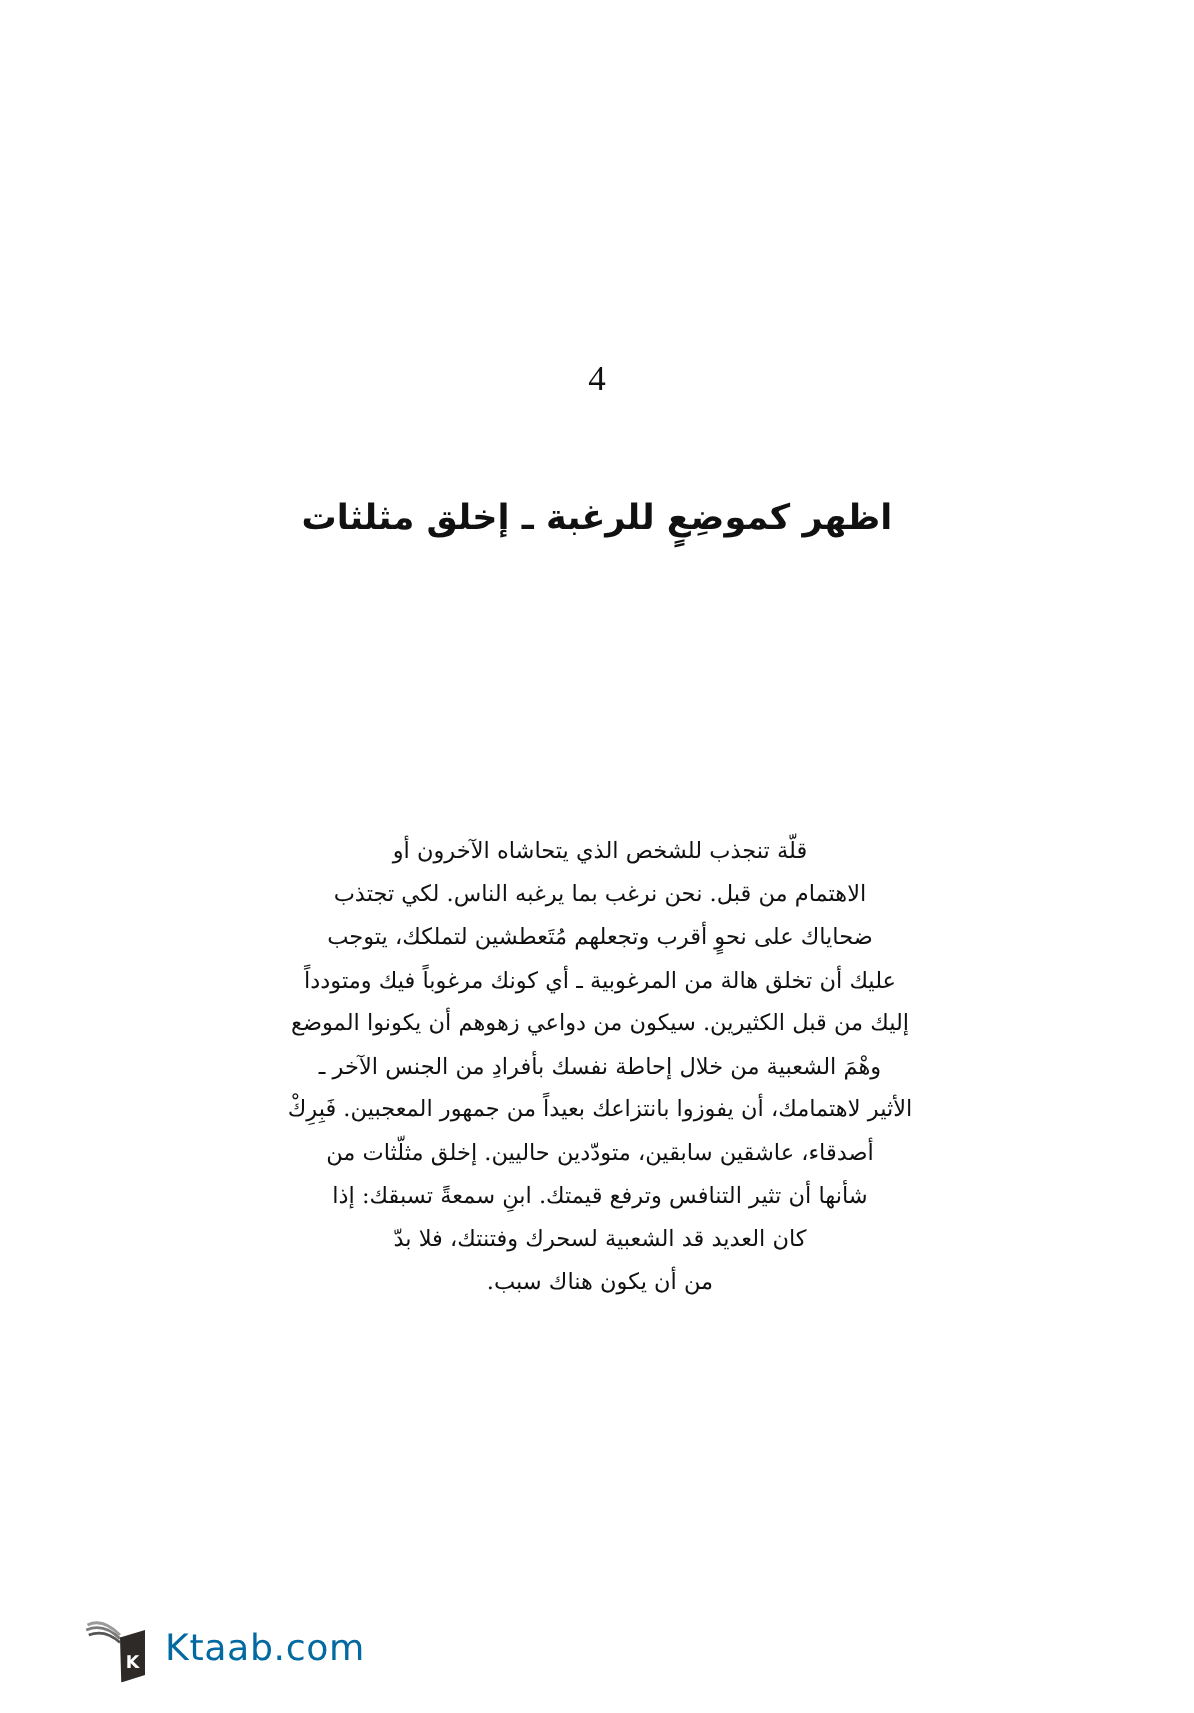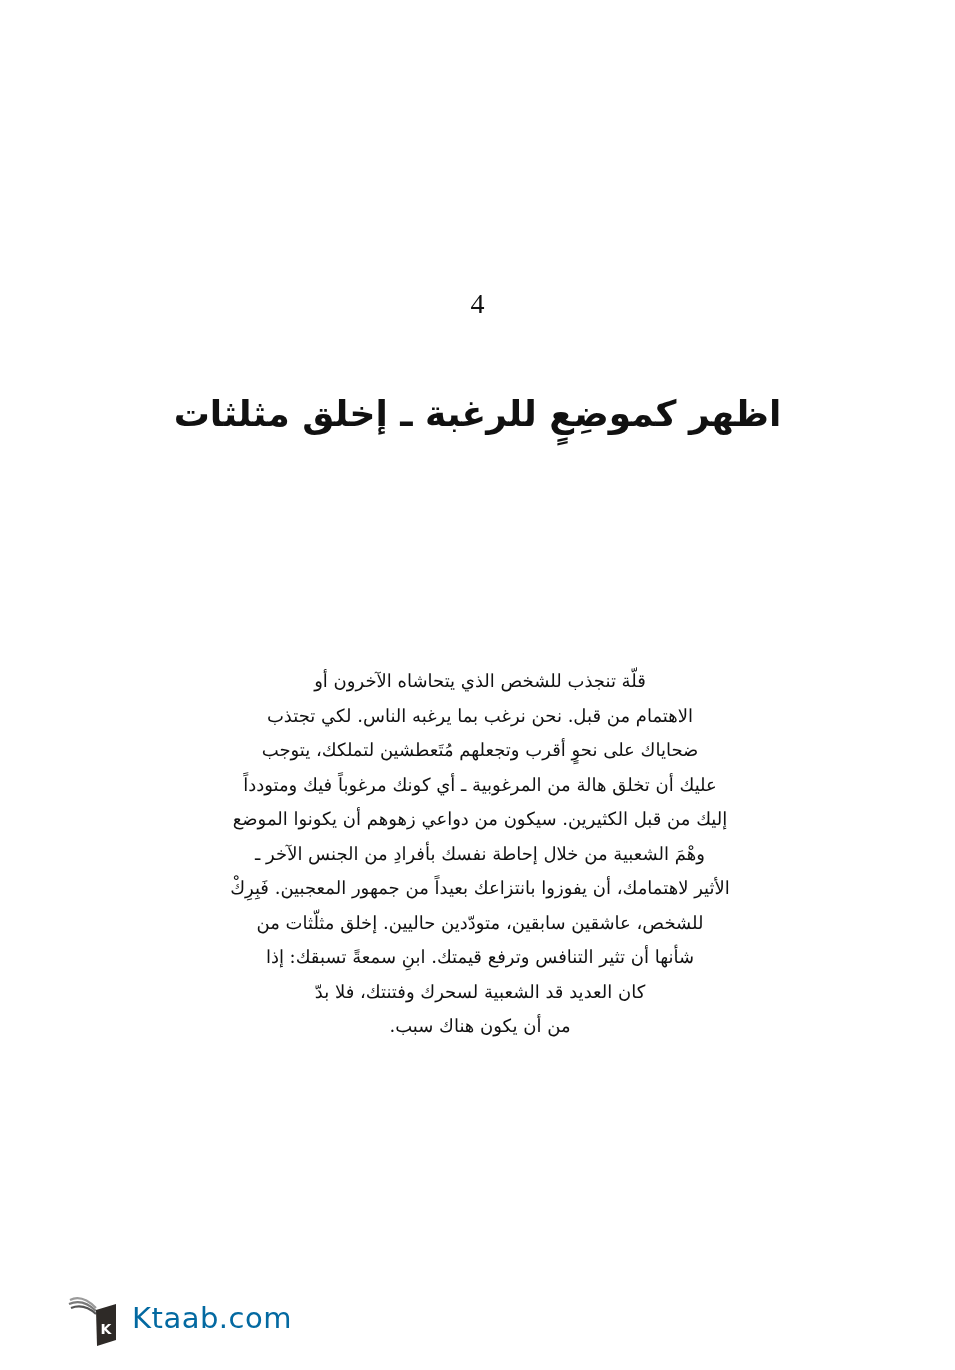"اظهر كموضِعٍ للرغبة ـ إخلق" .chapter-title { font-size: 36px -> 28px }
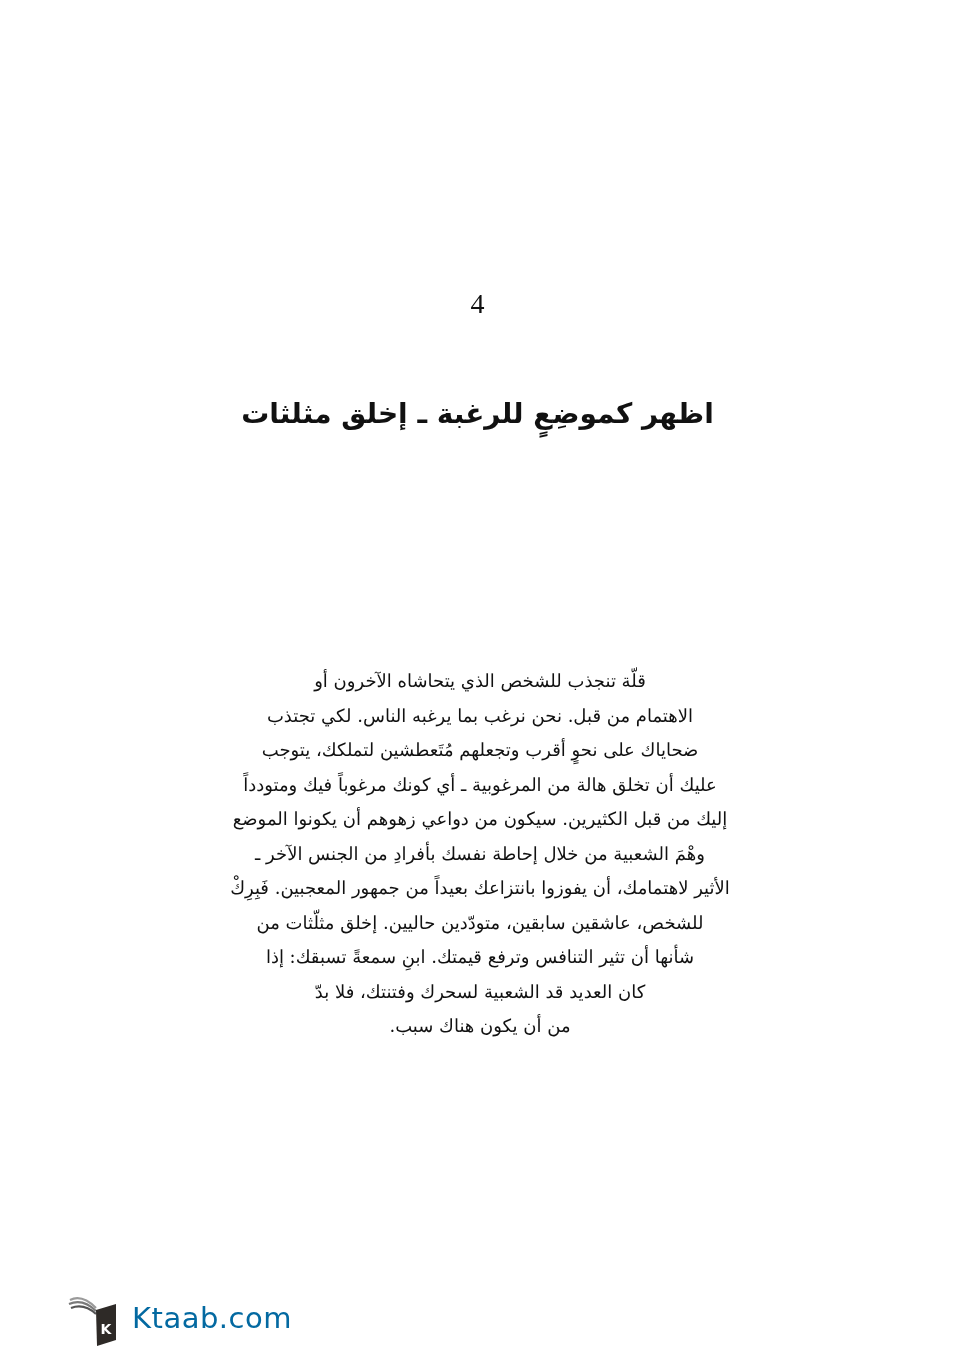"للشخص، عاشقين سابقين، متودّدين حاليين." span.body-line { text: للشخص -> أصدقاء }
